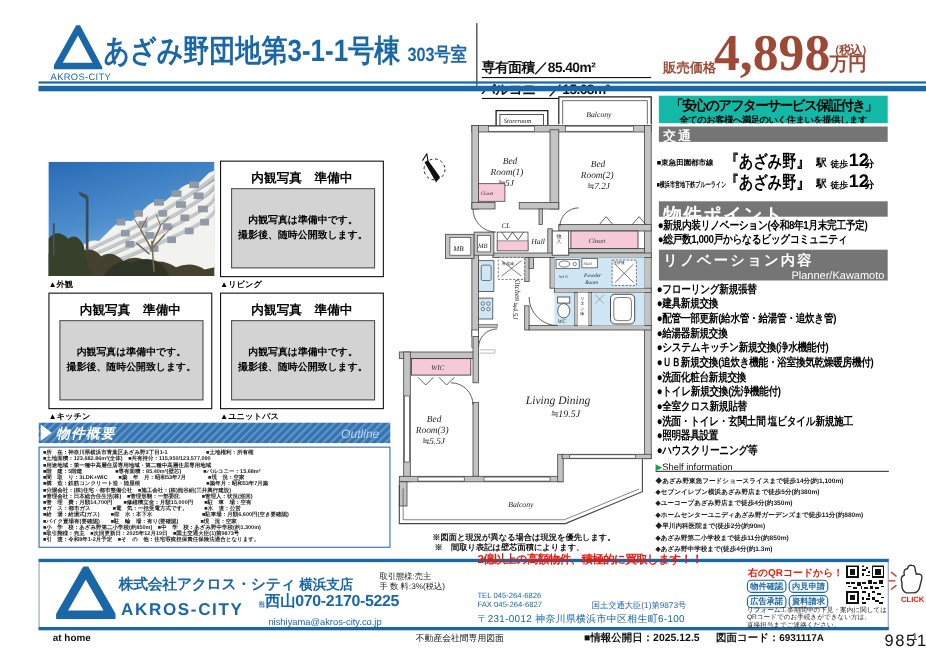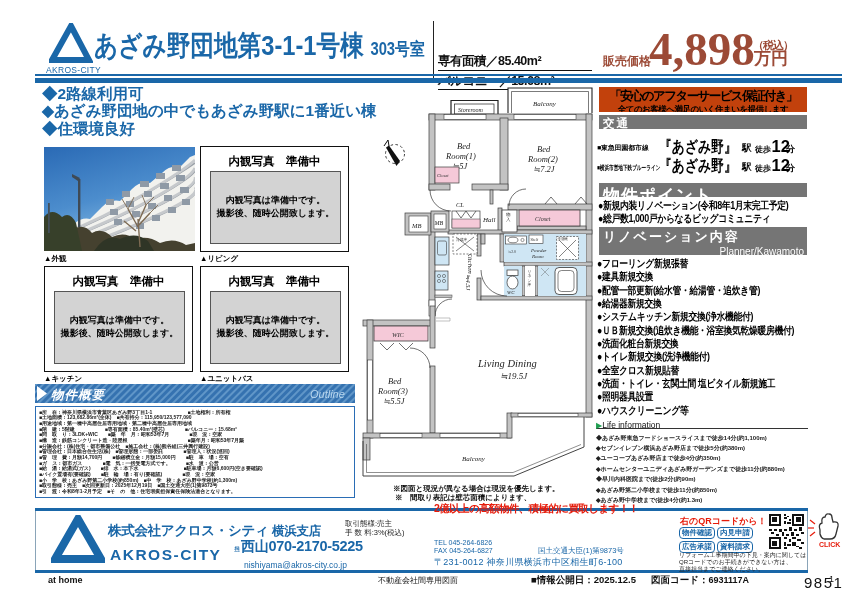"◆2路線利用可" div.abs { html: <div> ◆2路線利用可<br>◆あざみ野団地の中でもあざみ野駅に1番近い棟<br>◆住環境良好</div> -> none }
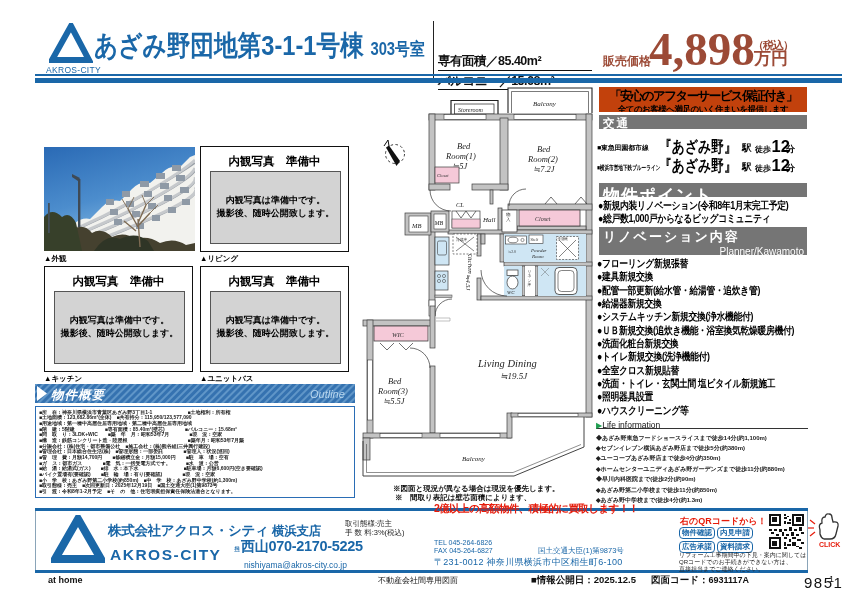"「安心のアフターサービス保証付き」" div.abs { background: #c2410c -> #14b8a6 }
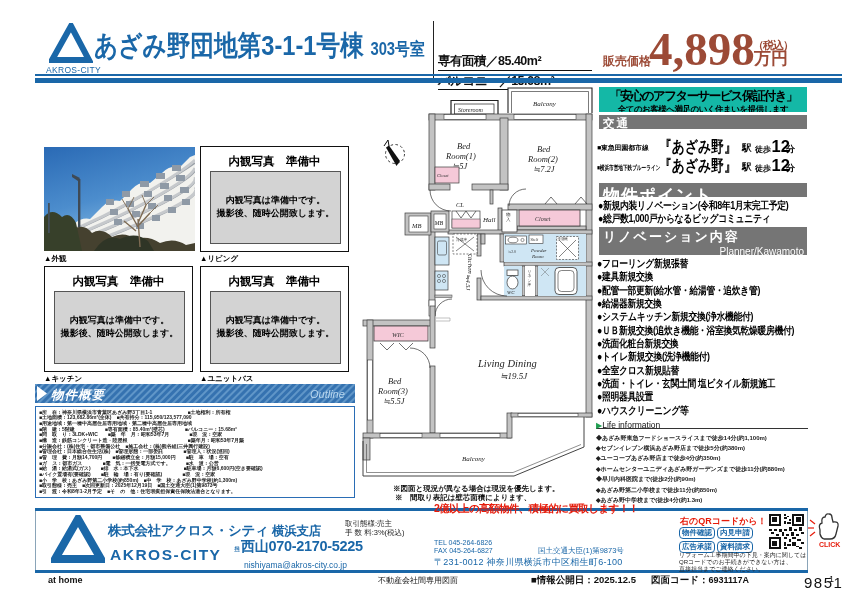"Life information" span { text: Life -> Shelf }
